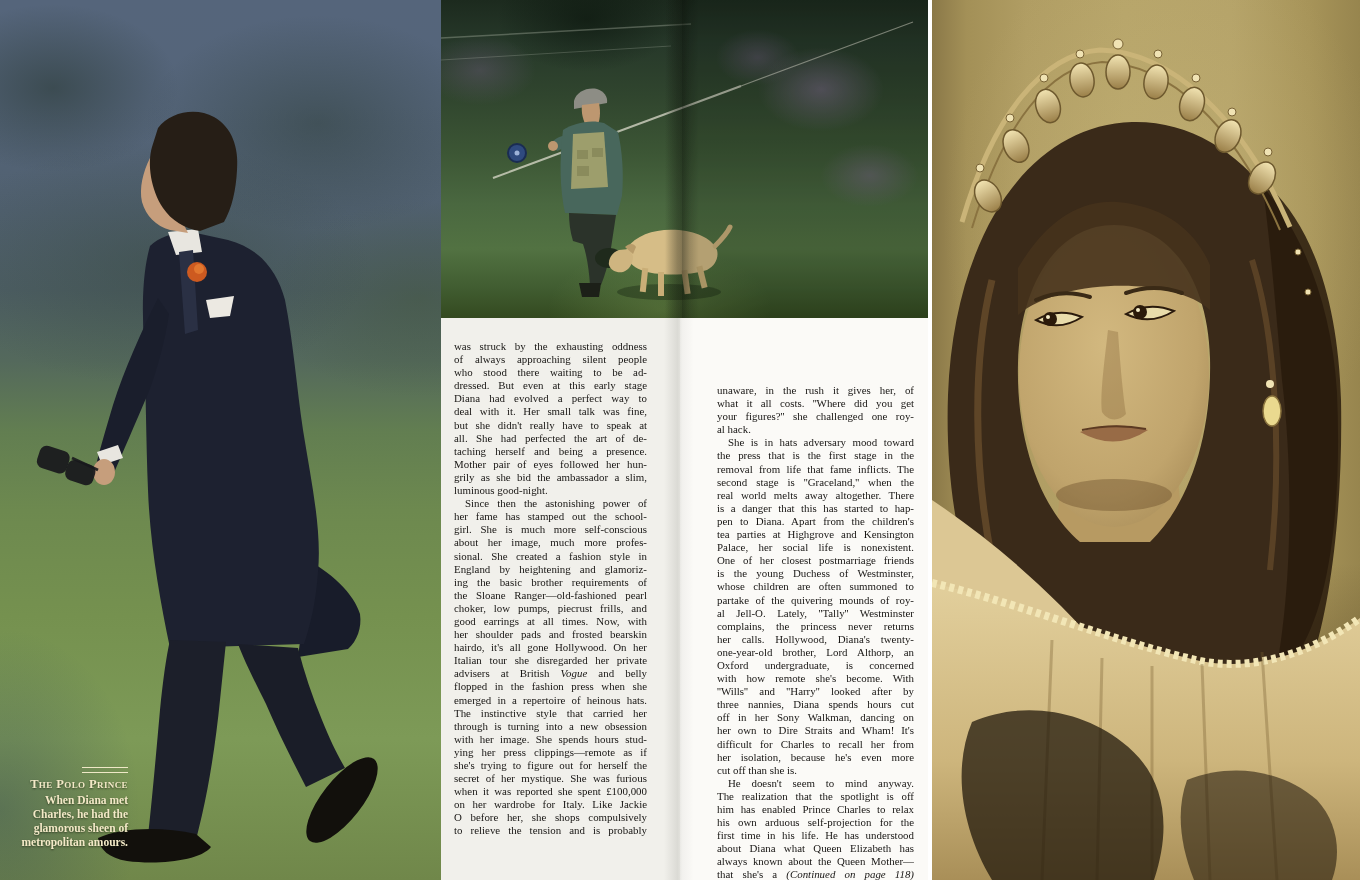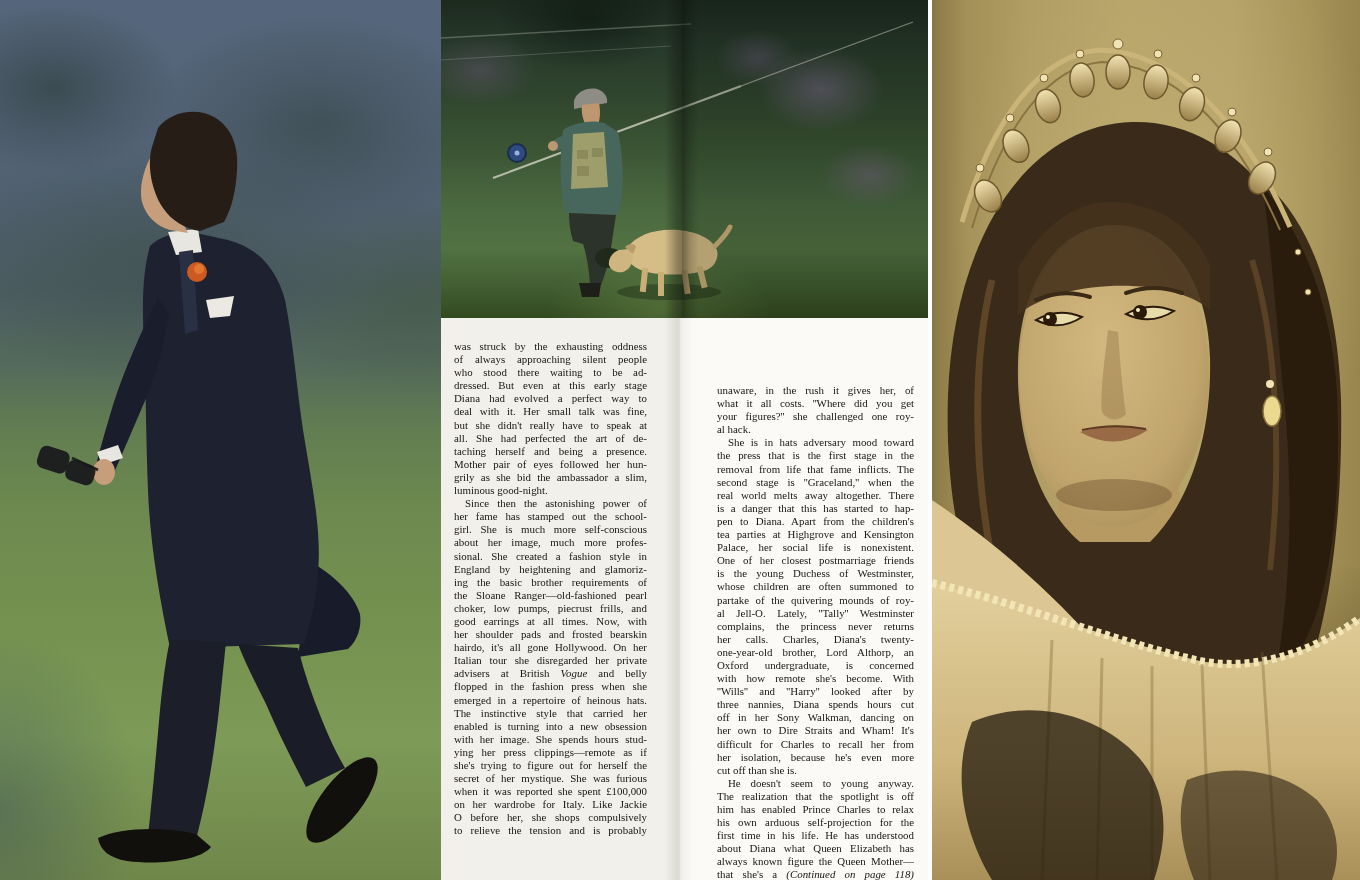"her calls. Charles, Diana's twenty-" div.line { text: Charles -> Hollywood }
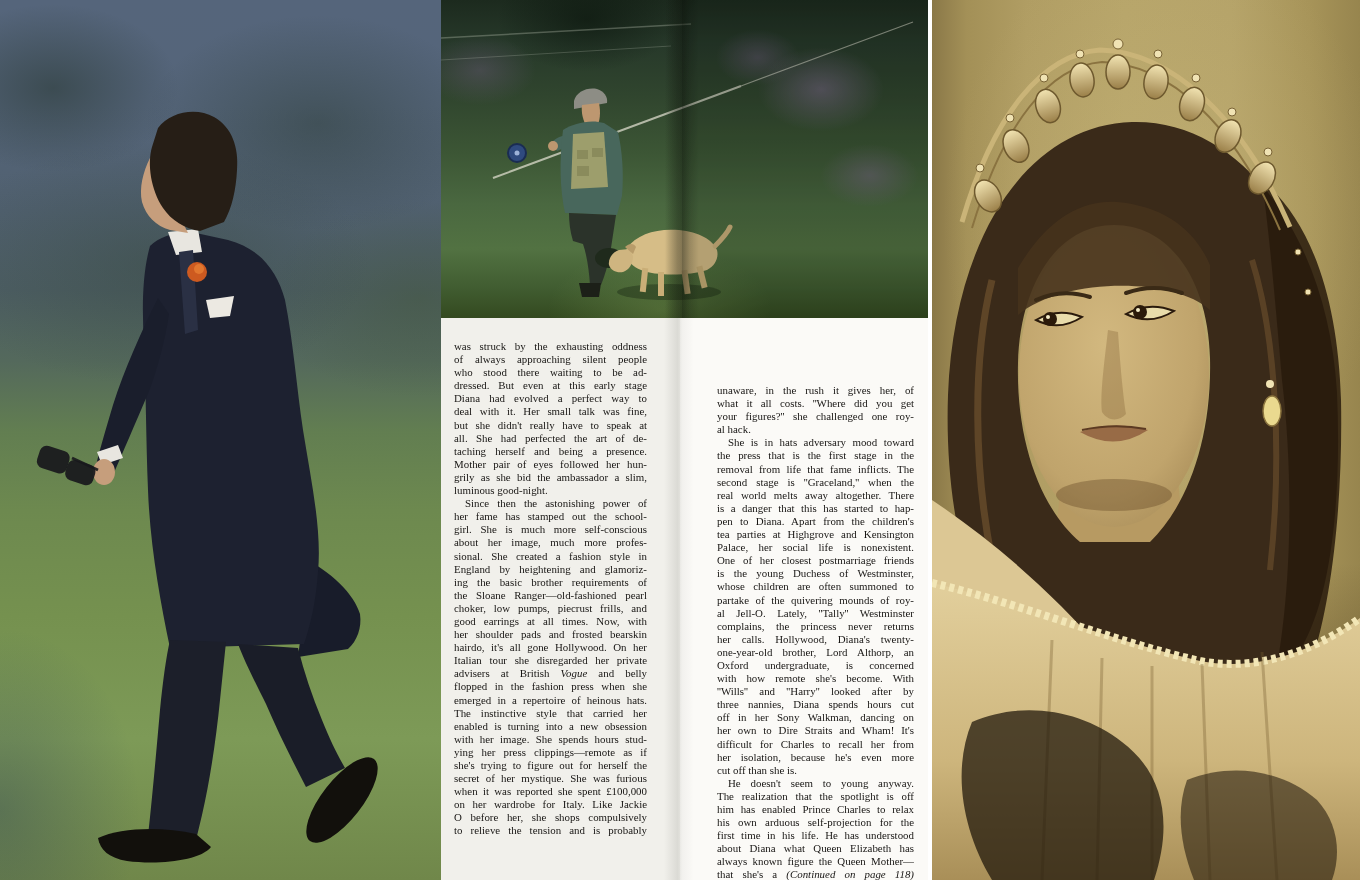"enabled is turning into a" div.line { text: enabled -> through }
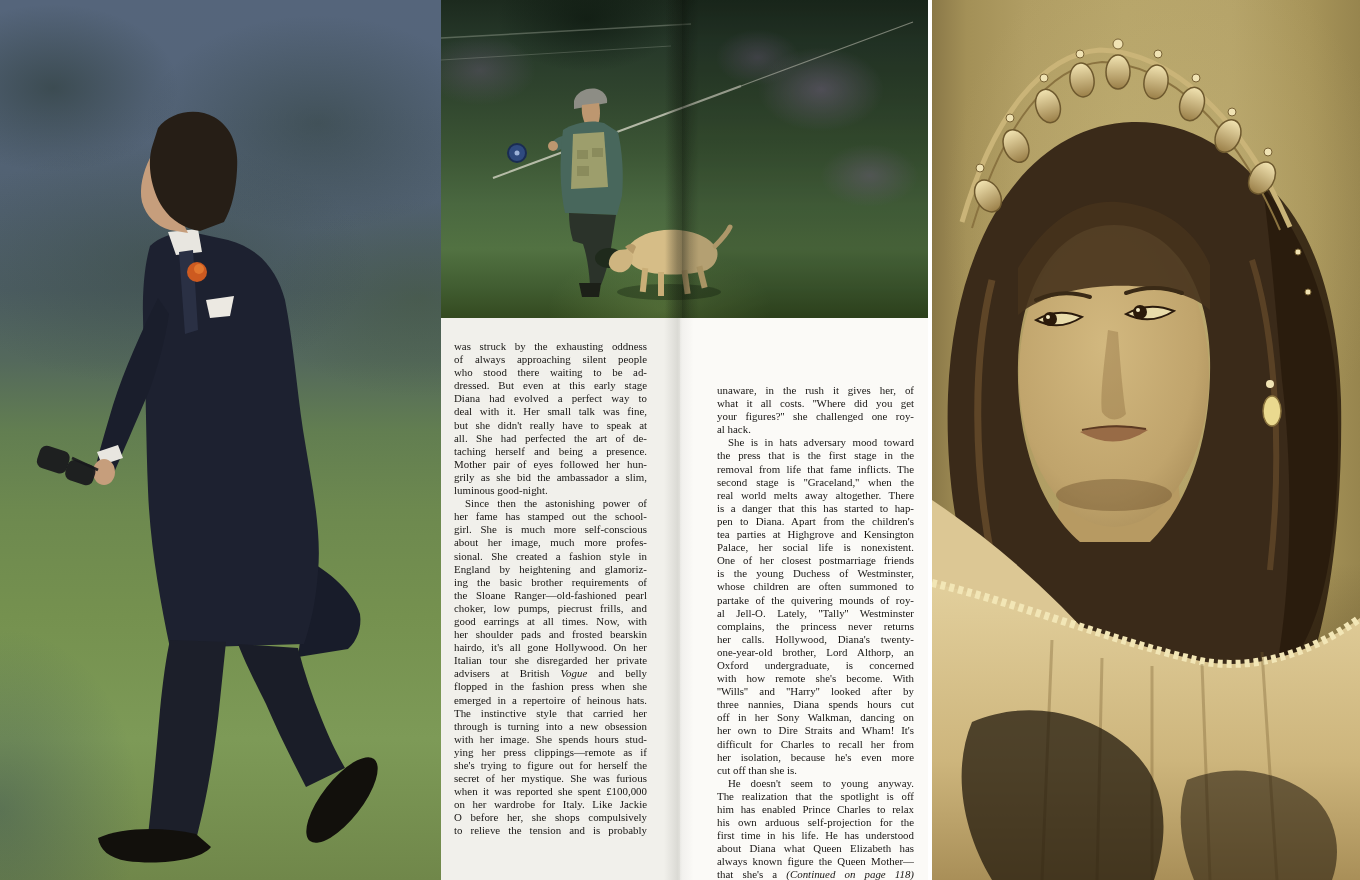"The Polo Prince" figcaption.caption { html: none -> <figcaption> <span></span> <h3>The Polo Prince</h3> <p>When Diana met Charles, he had the glamorous sheen of metropolitan amours.</p> </figcaption> }
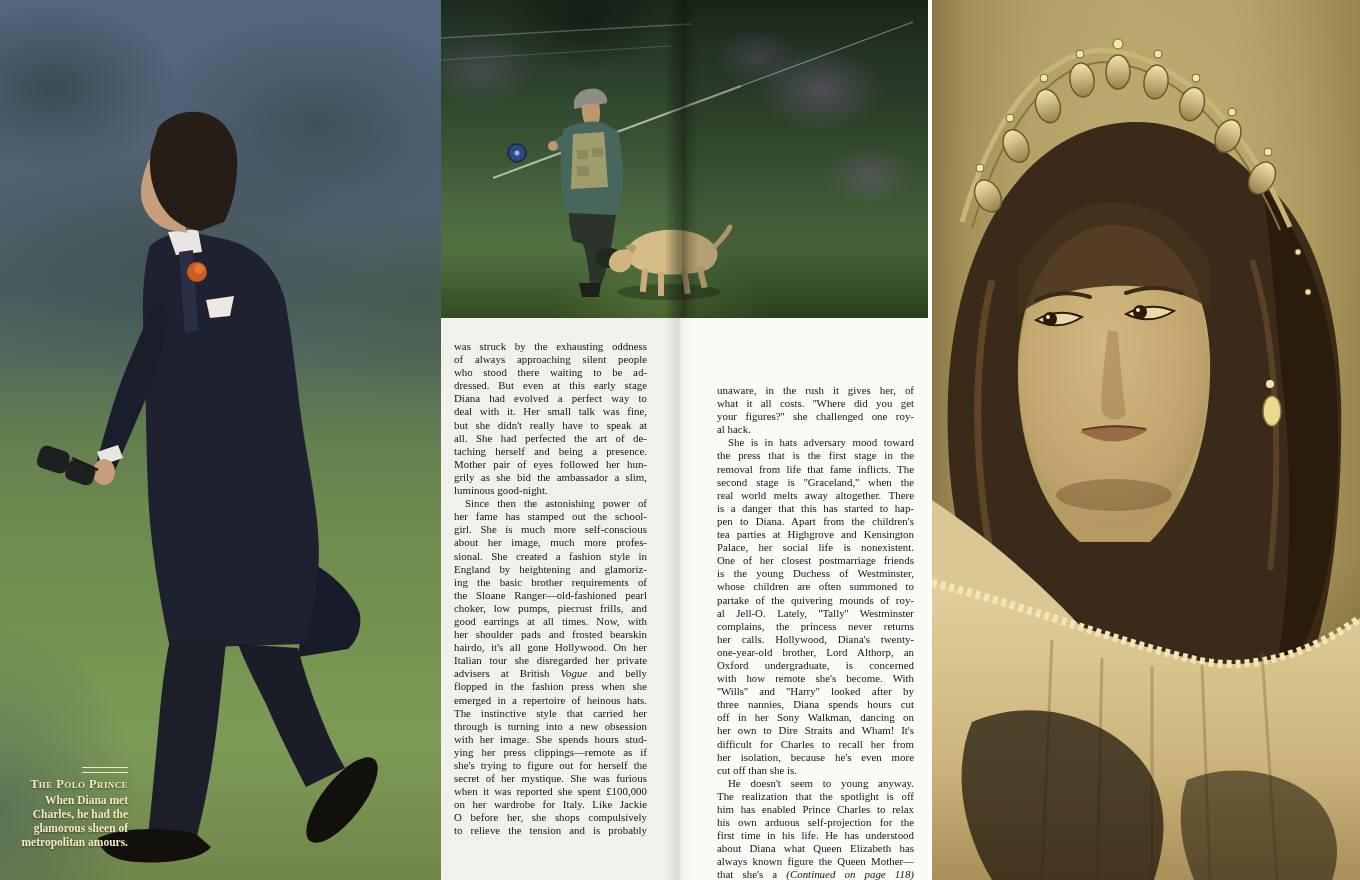"He doesn't seem to young" div.line { text: young -> mind }
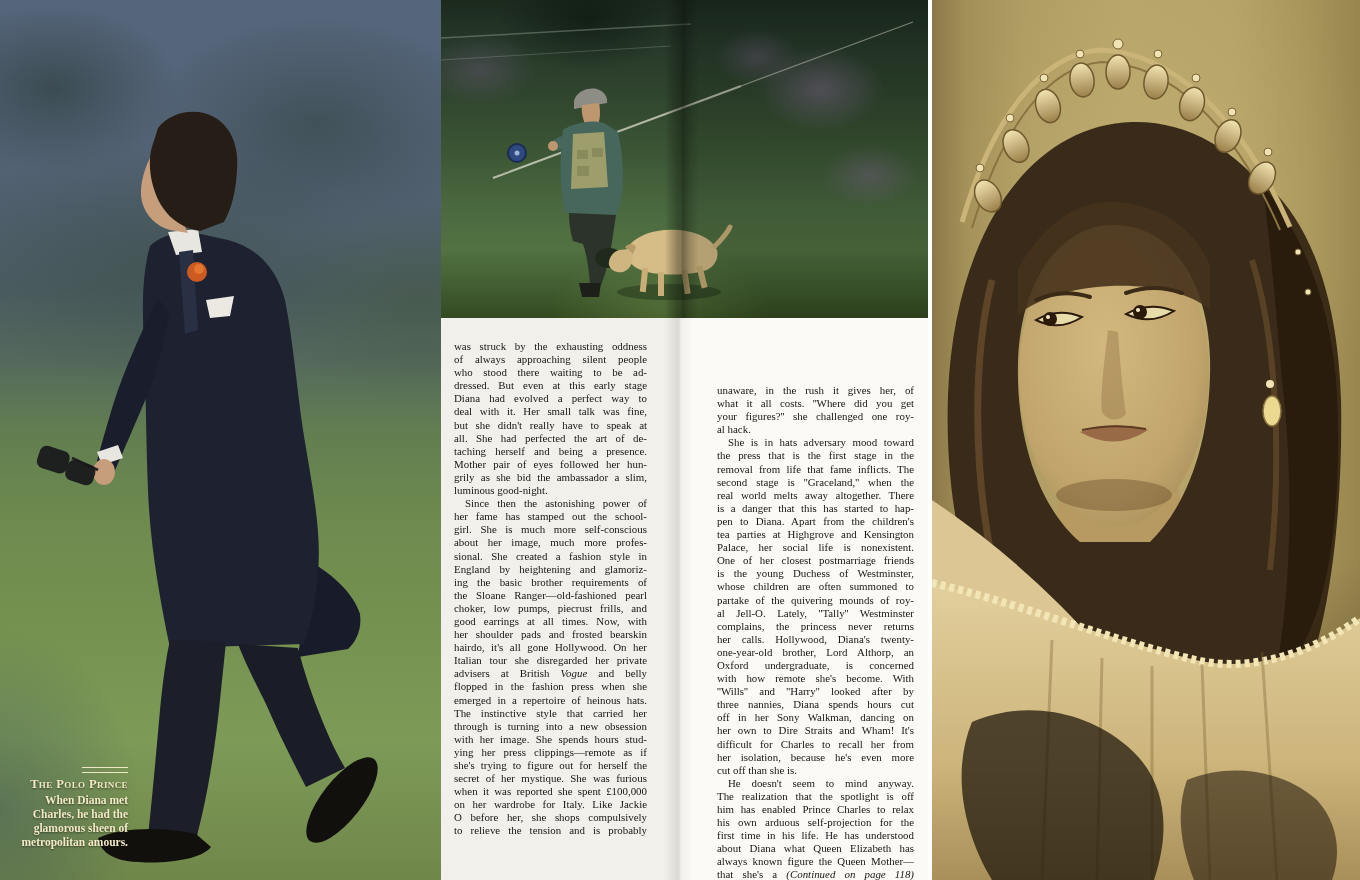"always known figure the Queen" div.line { text: figure -> about }
